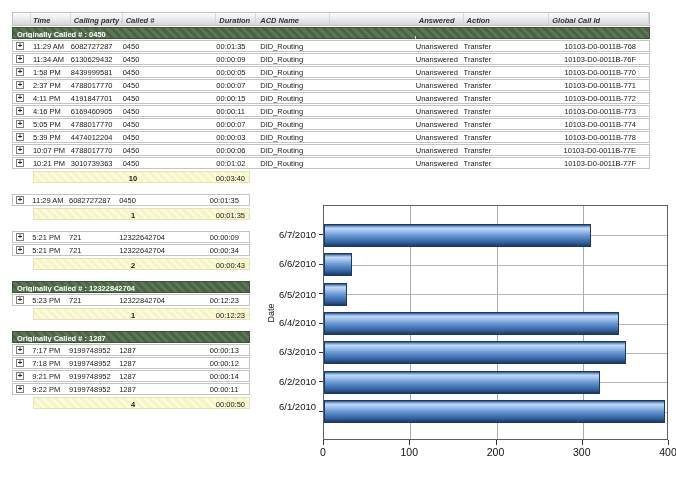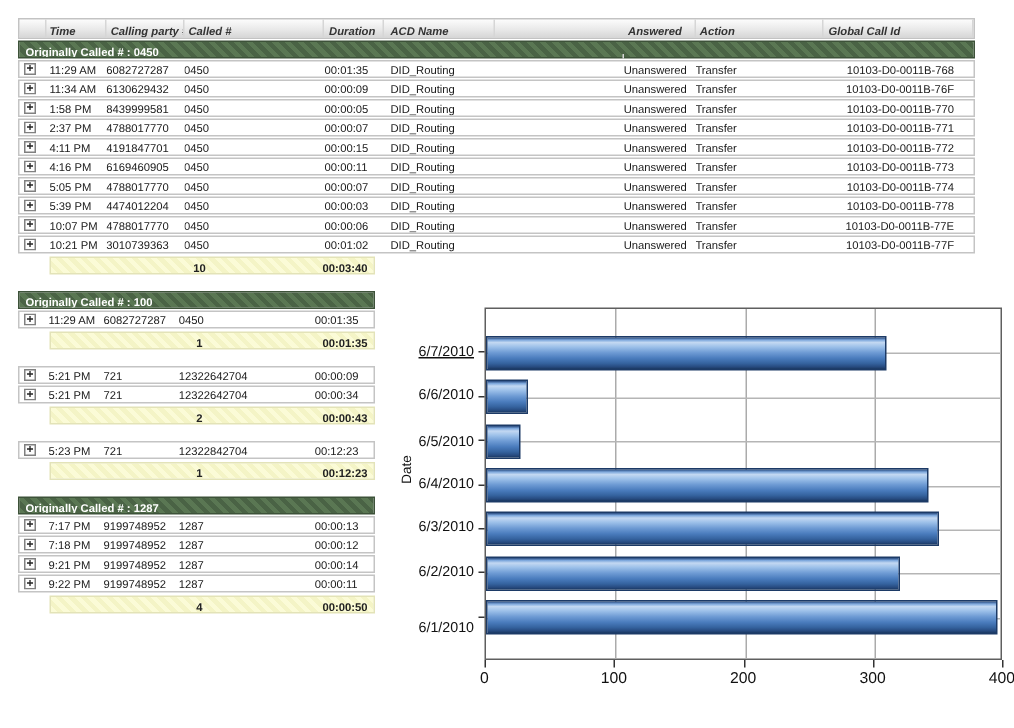"00:03:40" .summary .total { font-weight: bold -> normal }
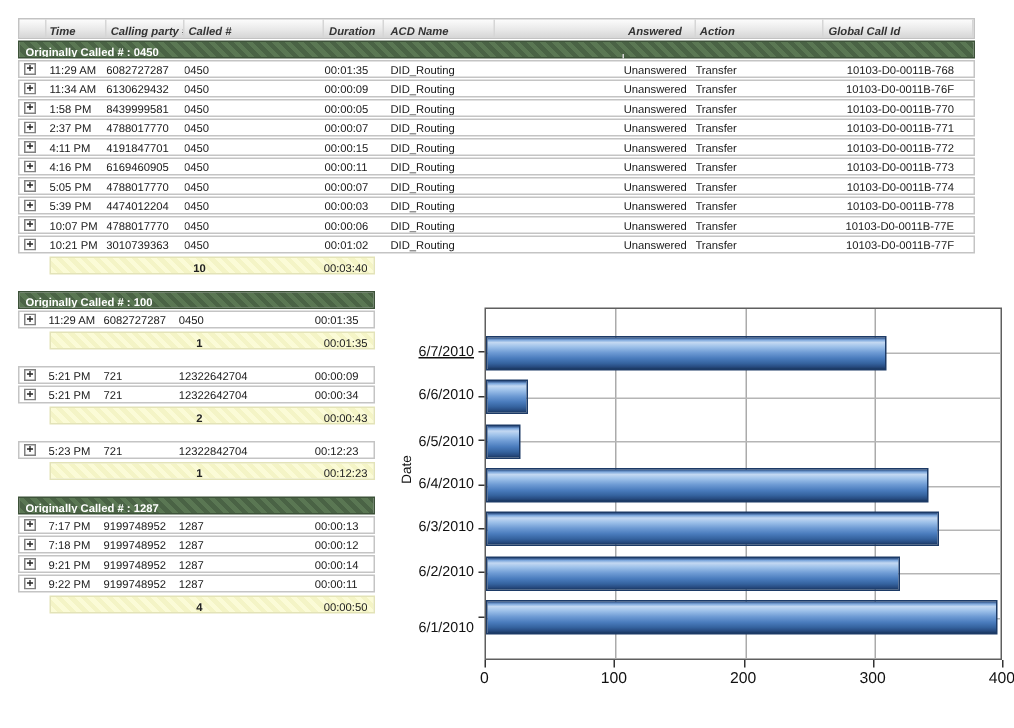"Originally Called # : 100" div.green-bar { html: <div>Originally Called # : 100</div> -> none }
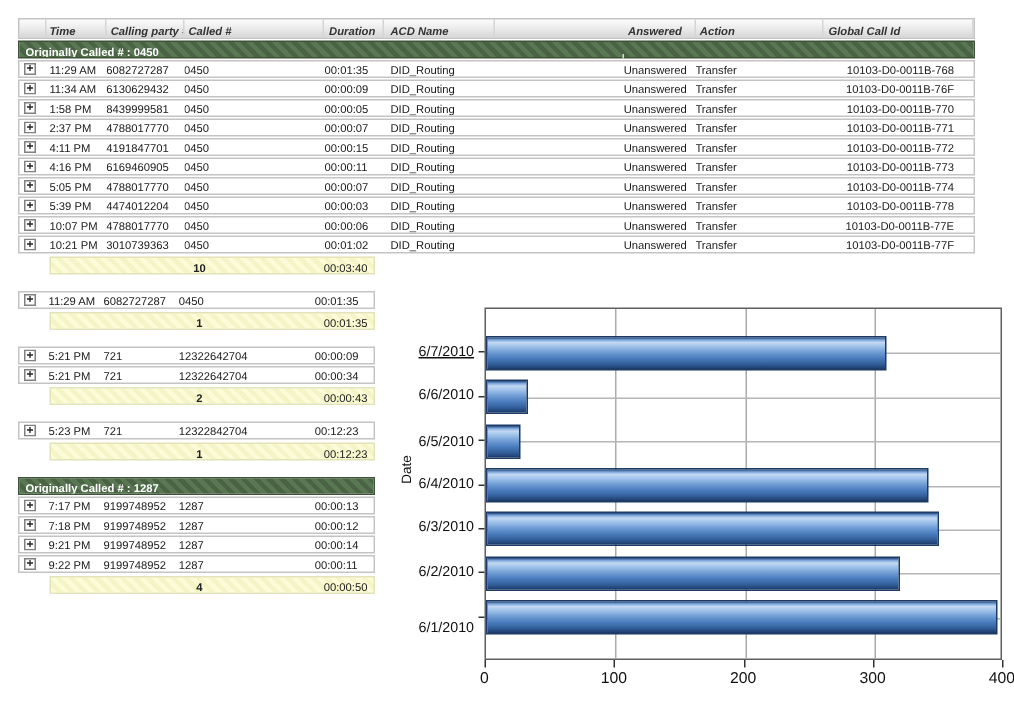"6/7/2010" div.ylab { text-decoration: underline -> none }
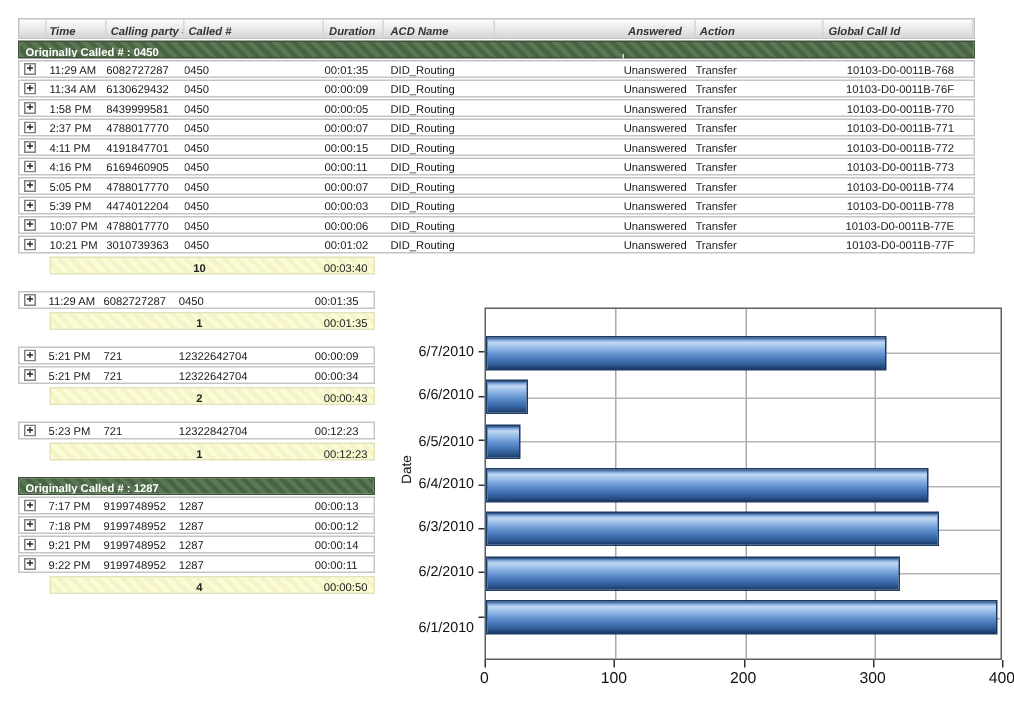"Originally Called # : 12322842704" div.green-bar { html: none -> <div>Originally Called # : 12322842704</div> }
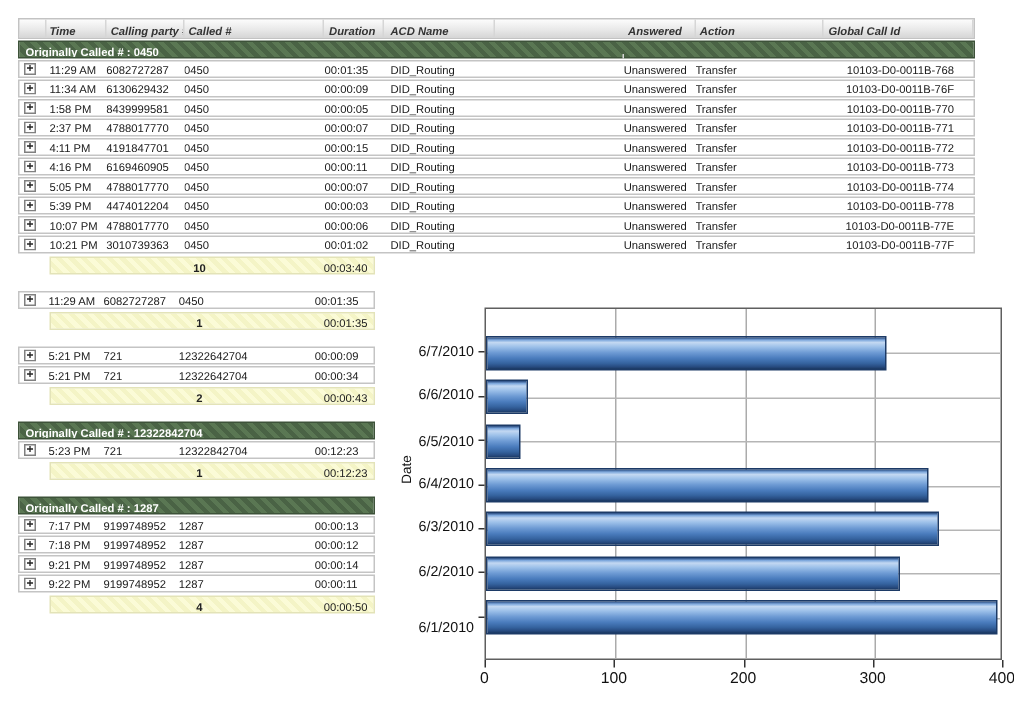"6/1/2010" div.ylab { top: 217px -> 205px }
